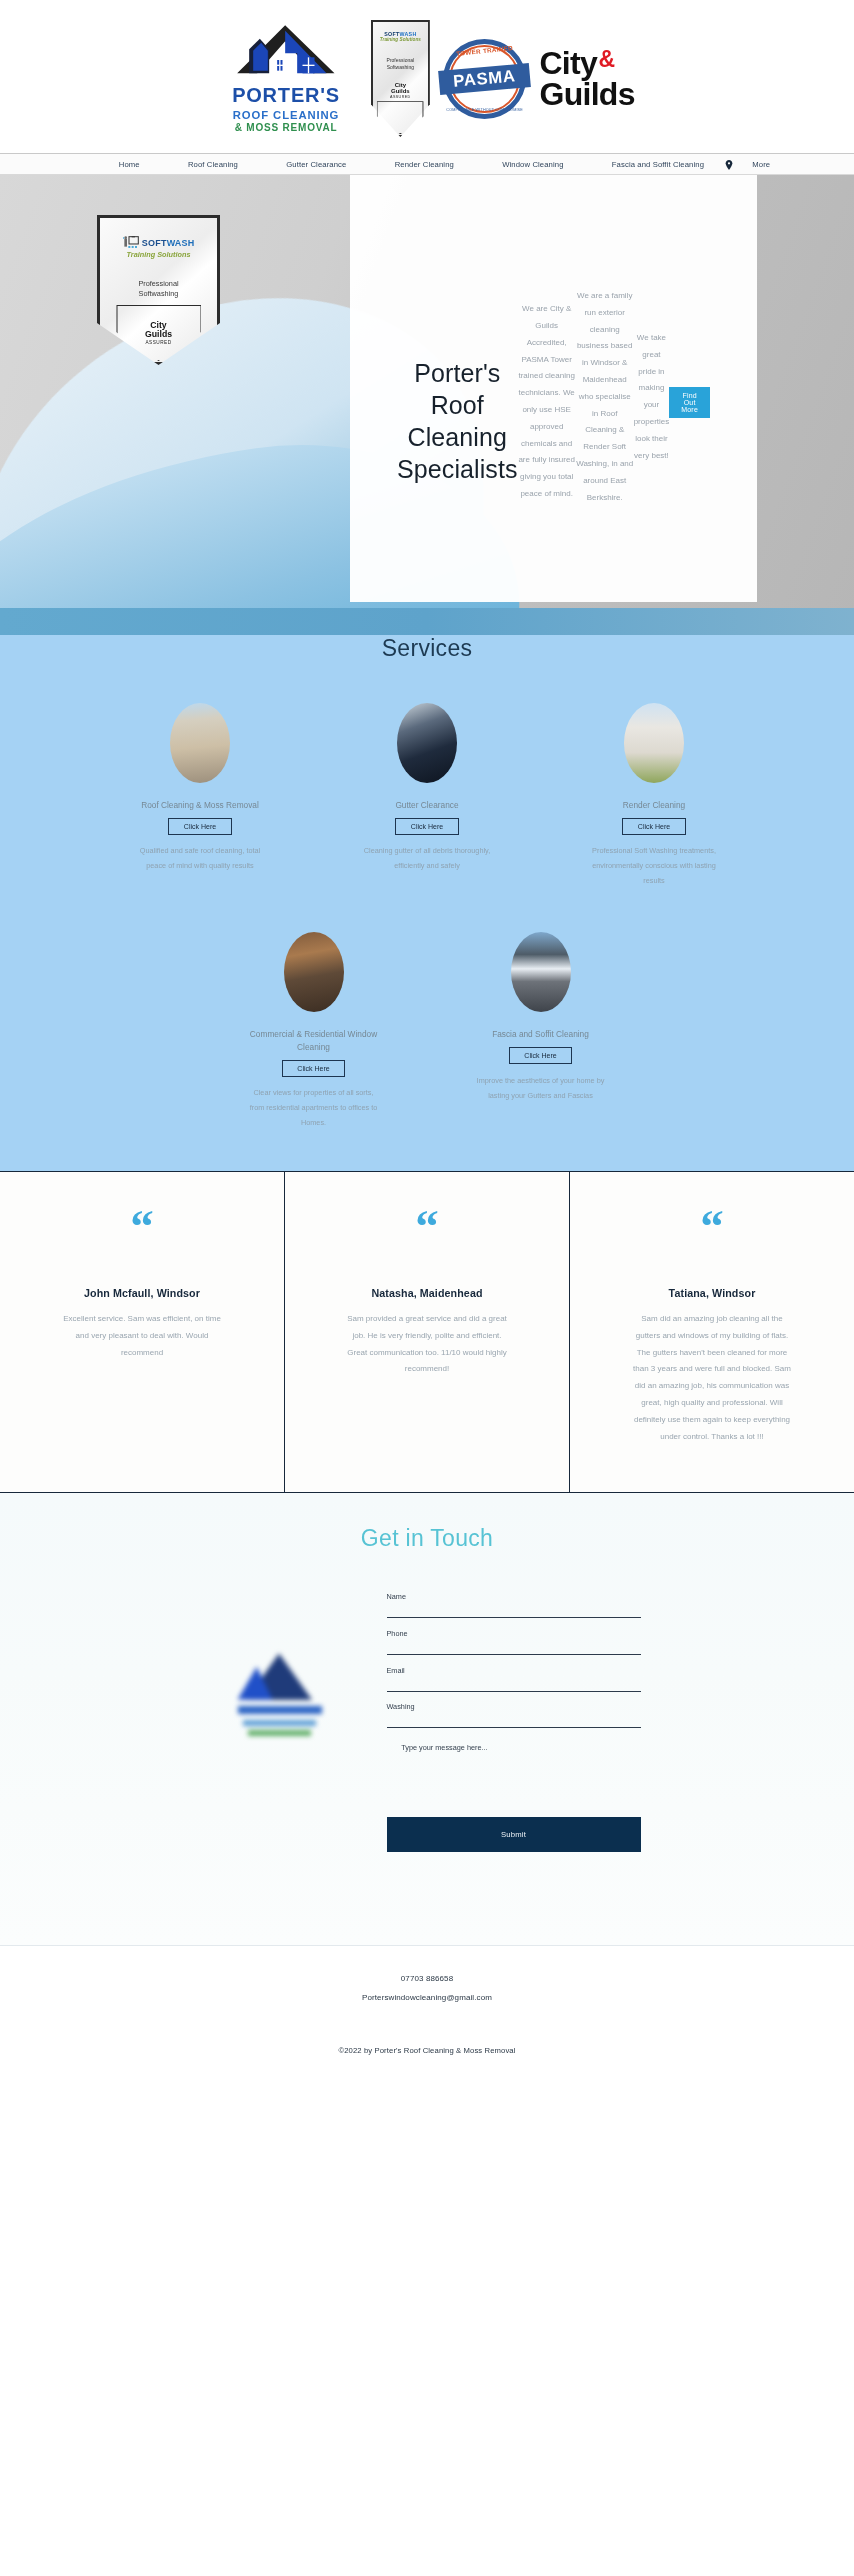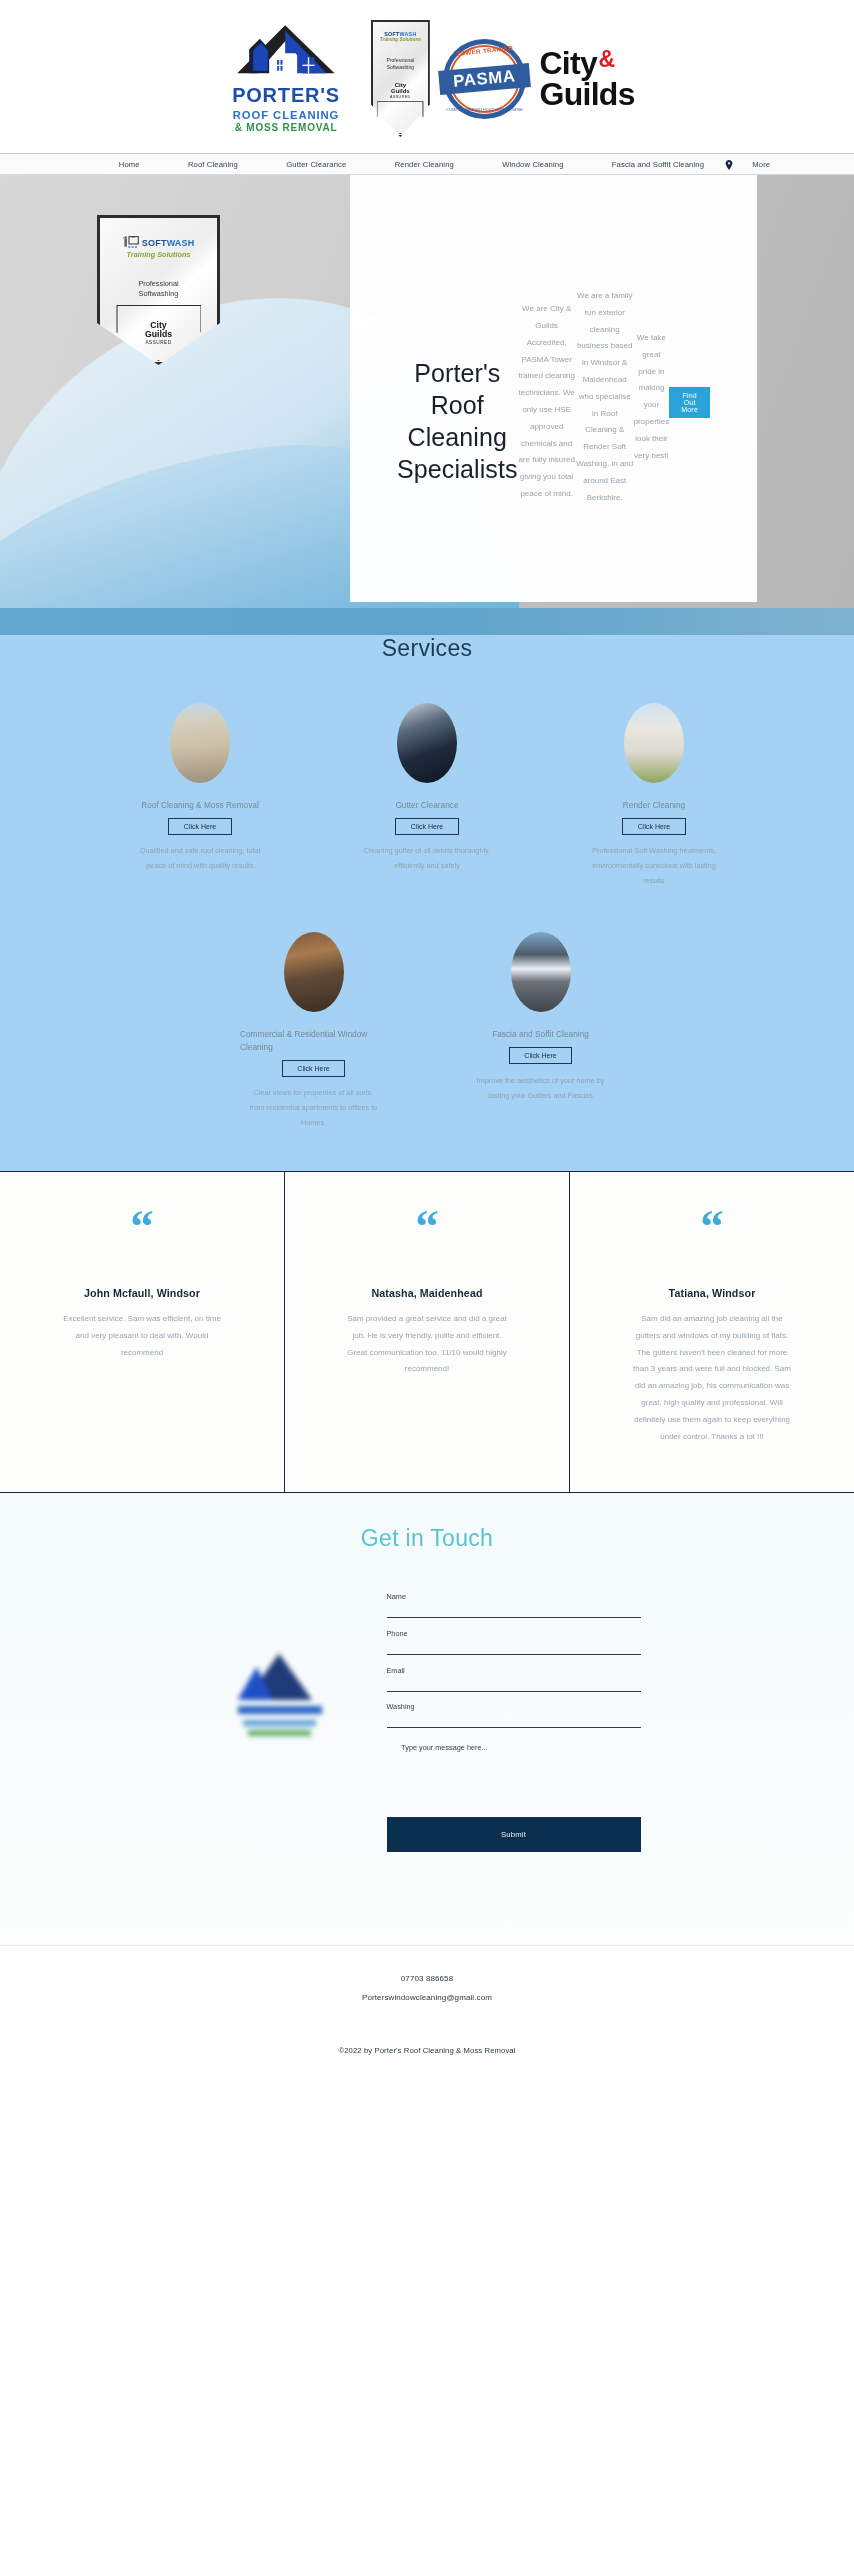"Roof Cleaning & Moss Removal" .svc-name { text-align: left -> center }
